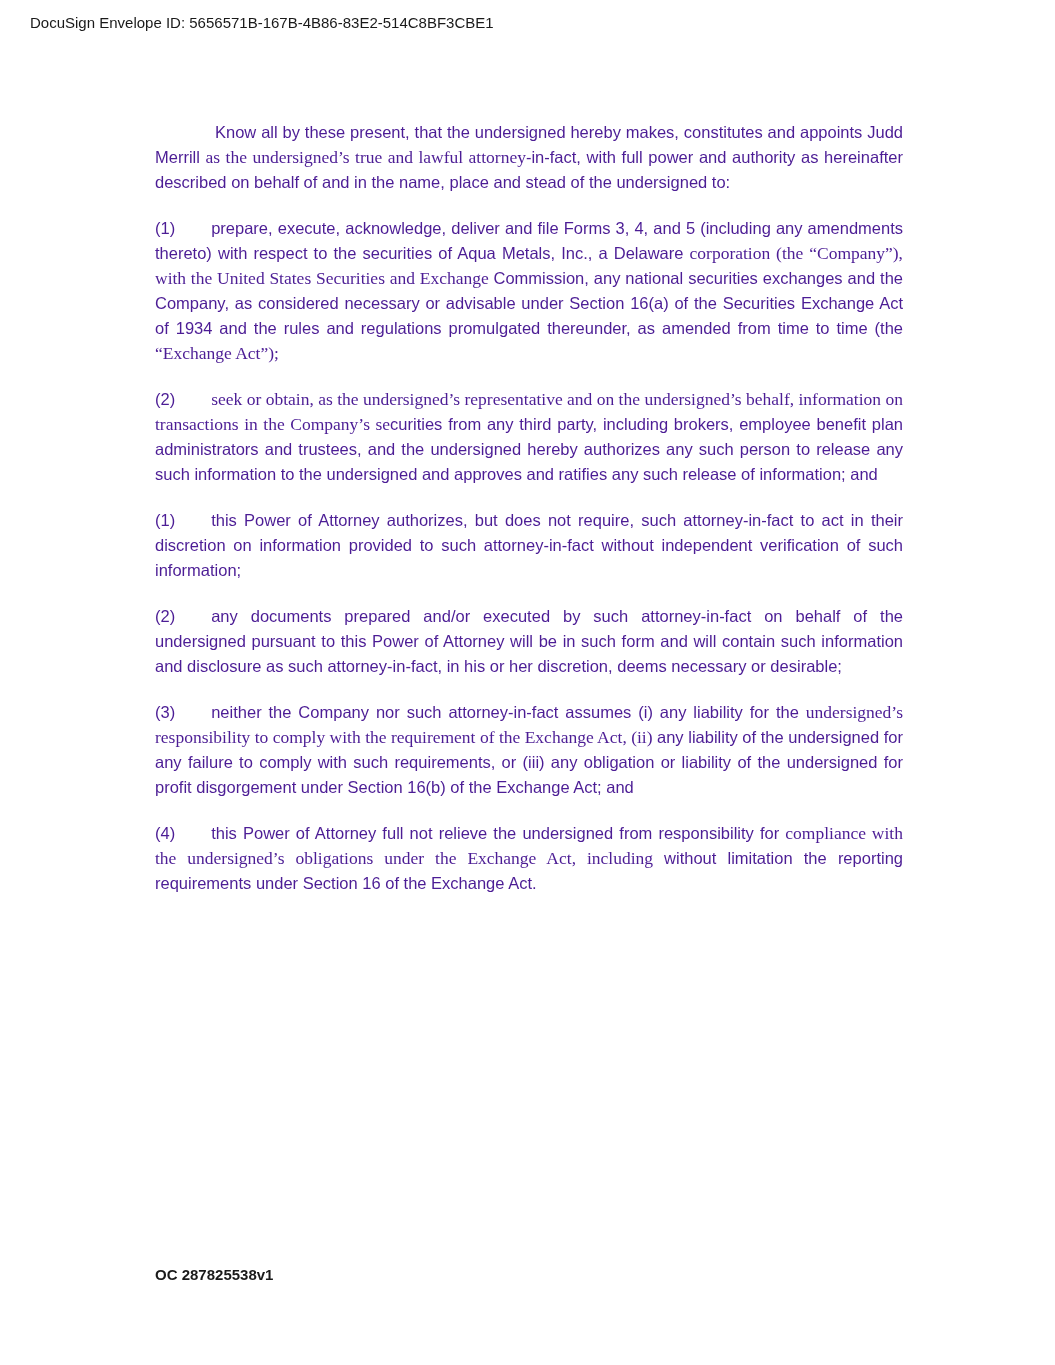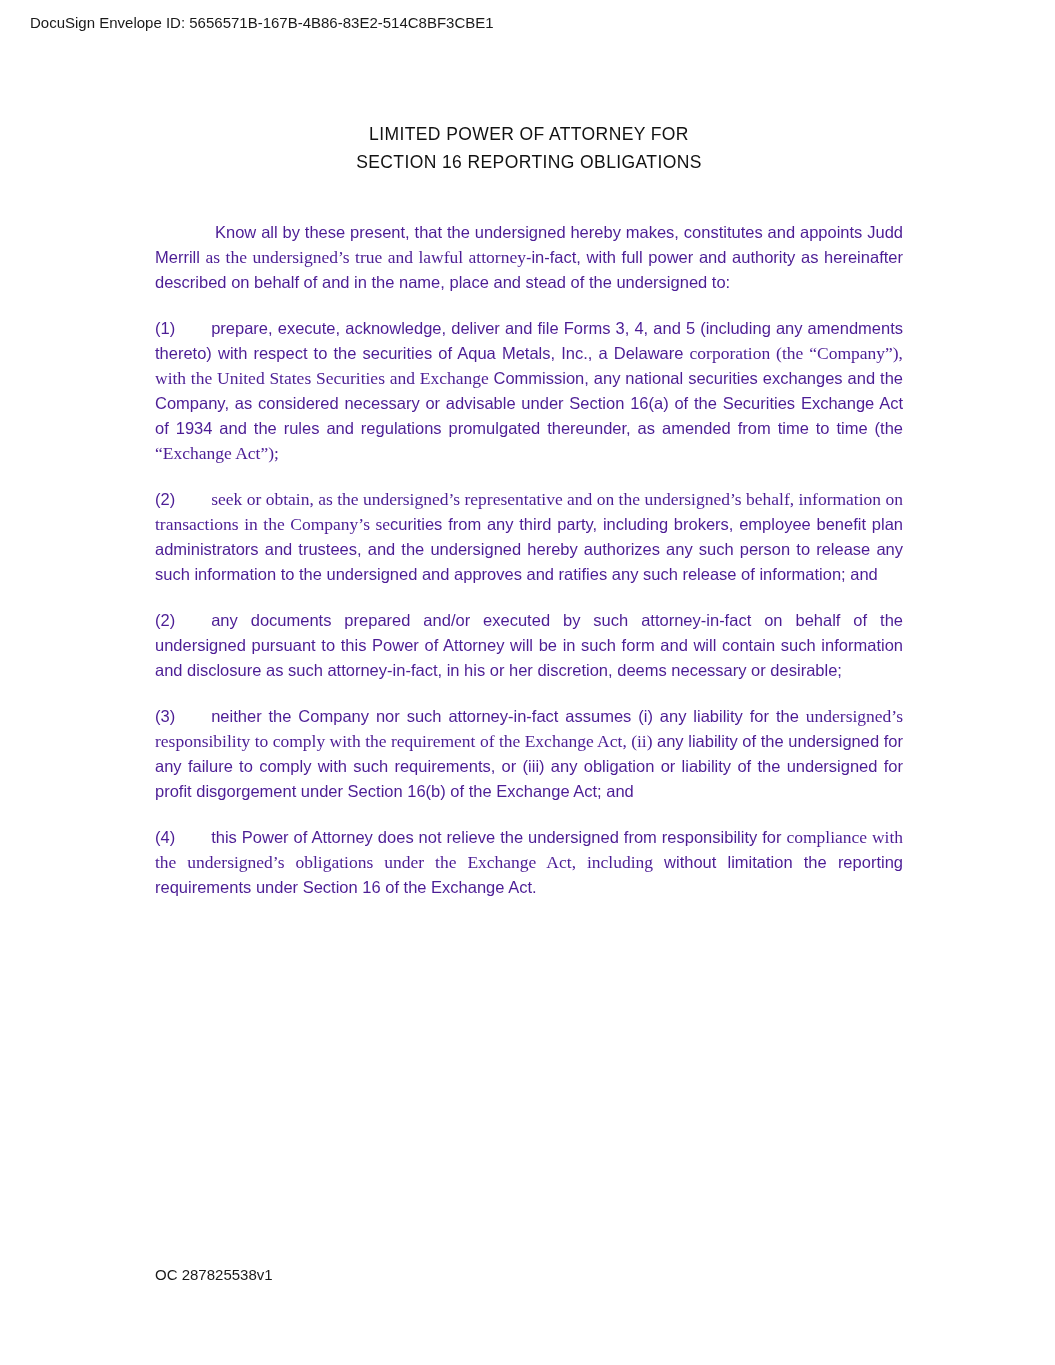"LIMITED POWER OF ATTORNEY FOR" div.doc-title { html: <div> <div>LIMITED POWER OF ATTORNEY FOR</div> <div>SECTION 16 REPORTING OBLIGATIONS</div> </div> -> none }
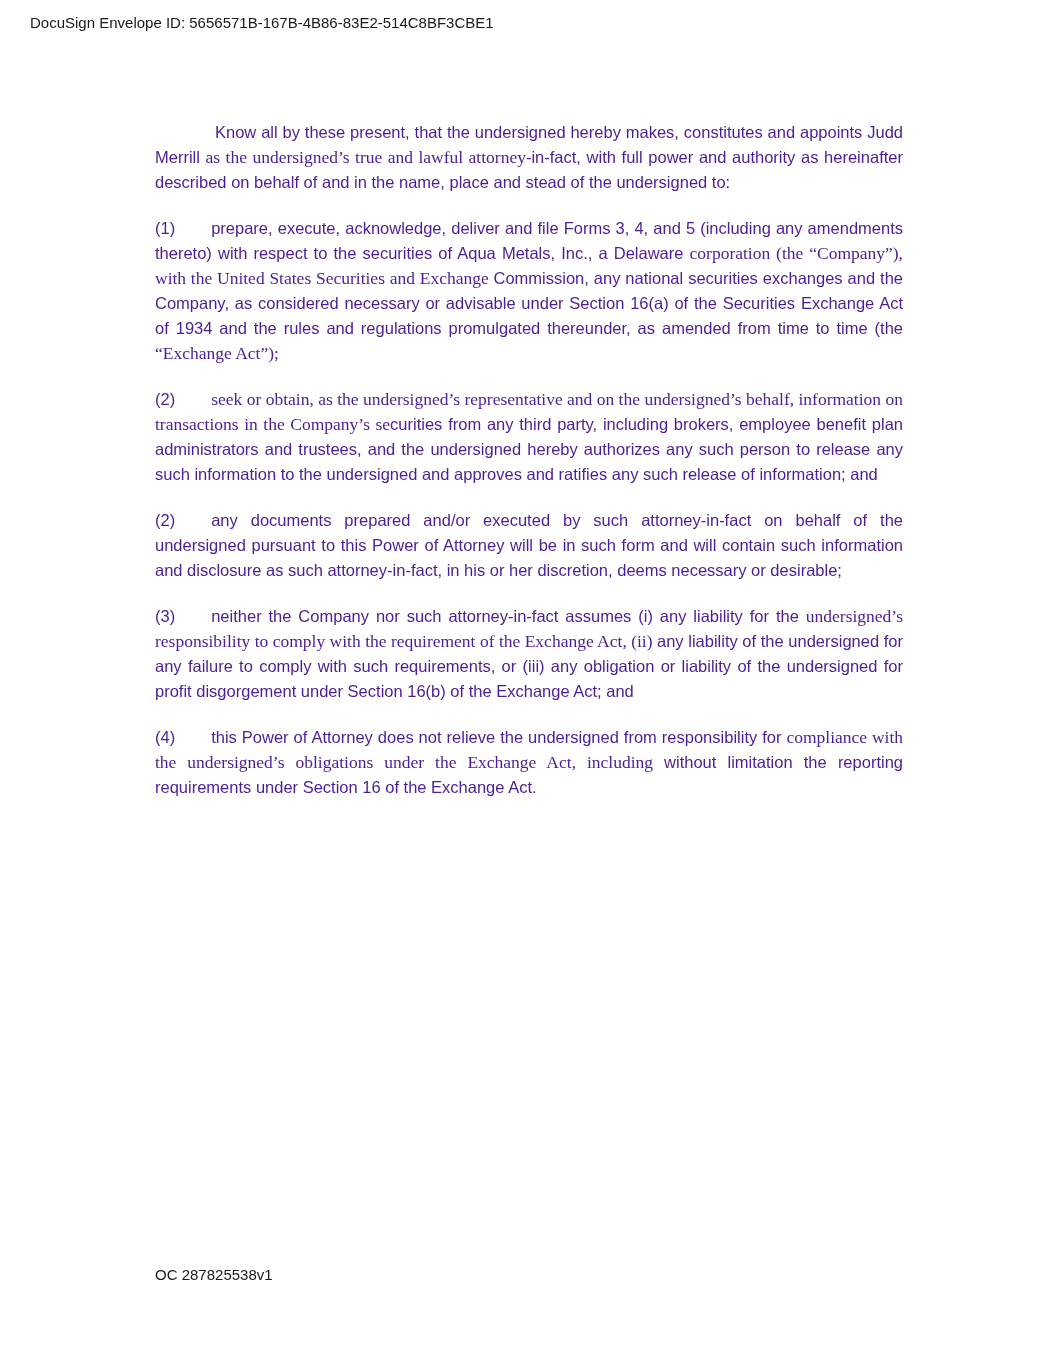"(1) this Power of Attorney" p.para { html: none -> <p><span>(1)</span><span></span><span>this Power of Attorney authorizes, but does not require, such attorney-in-fact to act in their discretion on information provided to such attorney-in-fact without independent verification of such information;</span></p> }
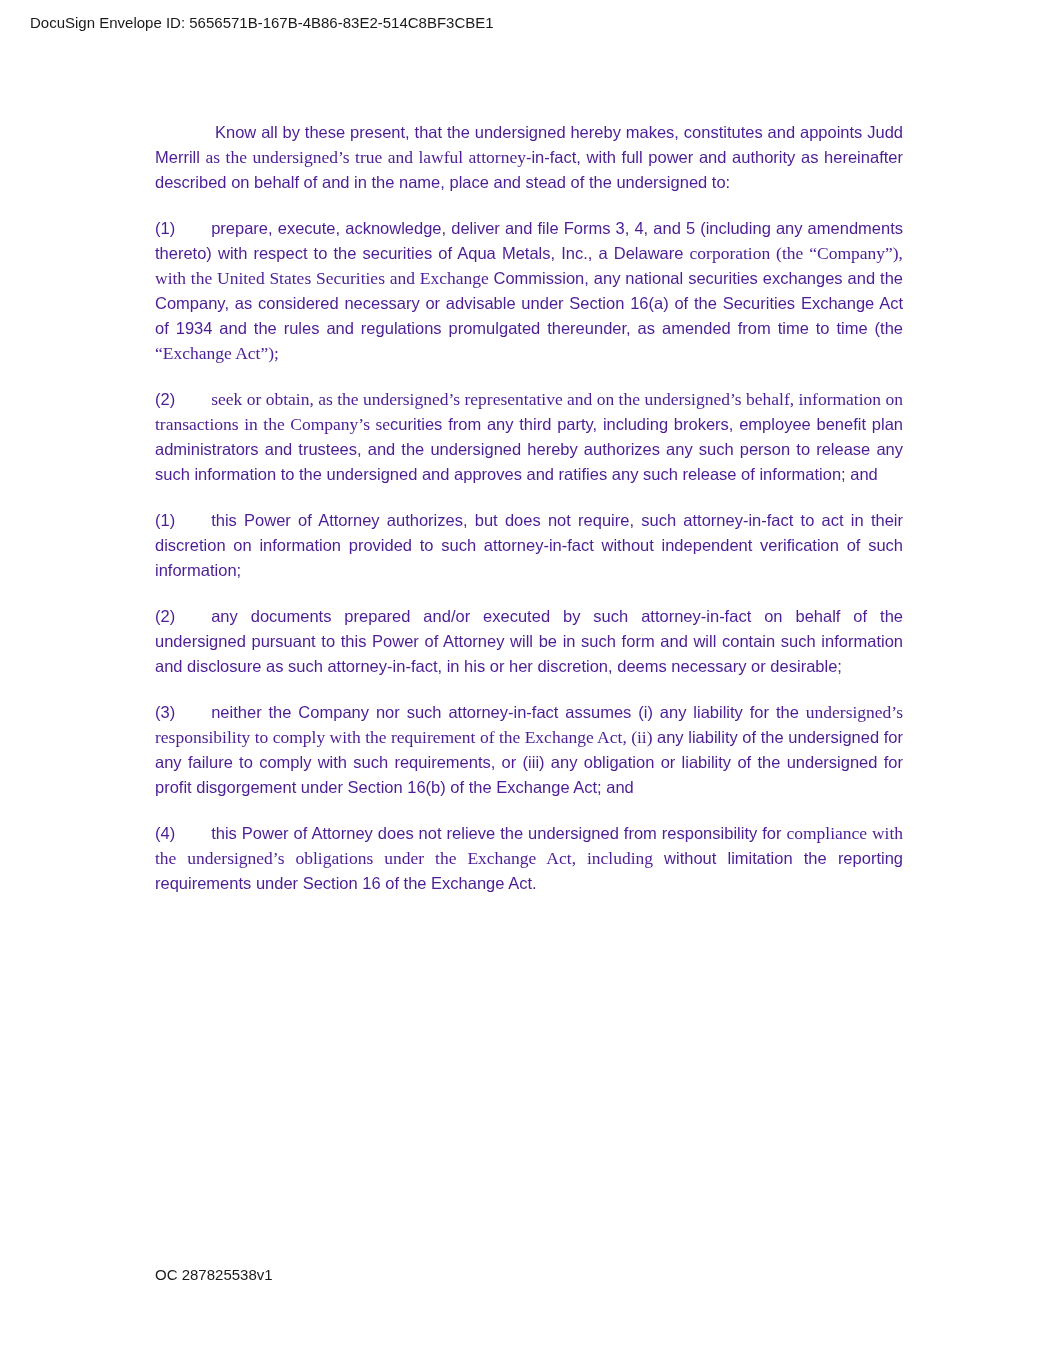"this Power of Attorney does" span { text: does -> full }
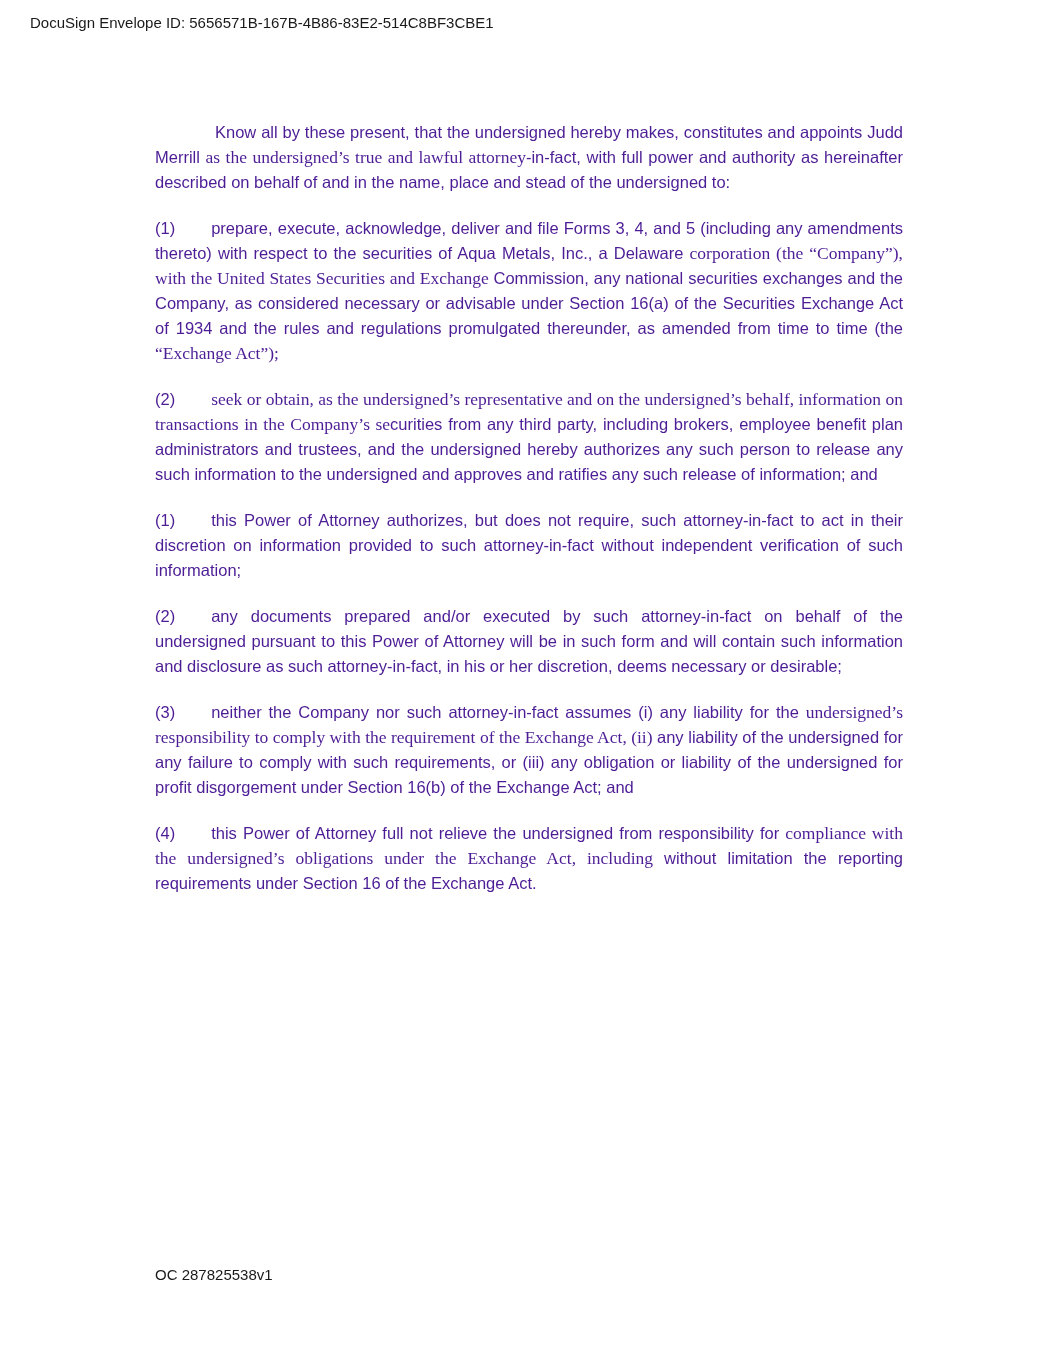"OC 287825538v1" .doc-footer { font-weight: none -> bold }
